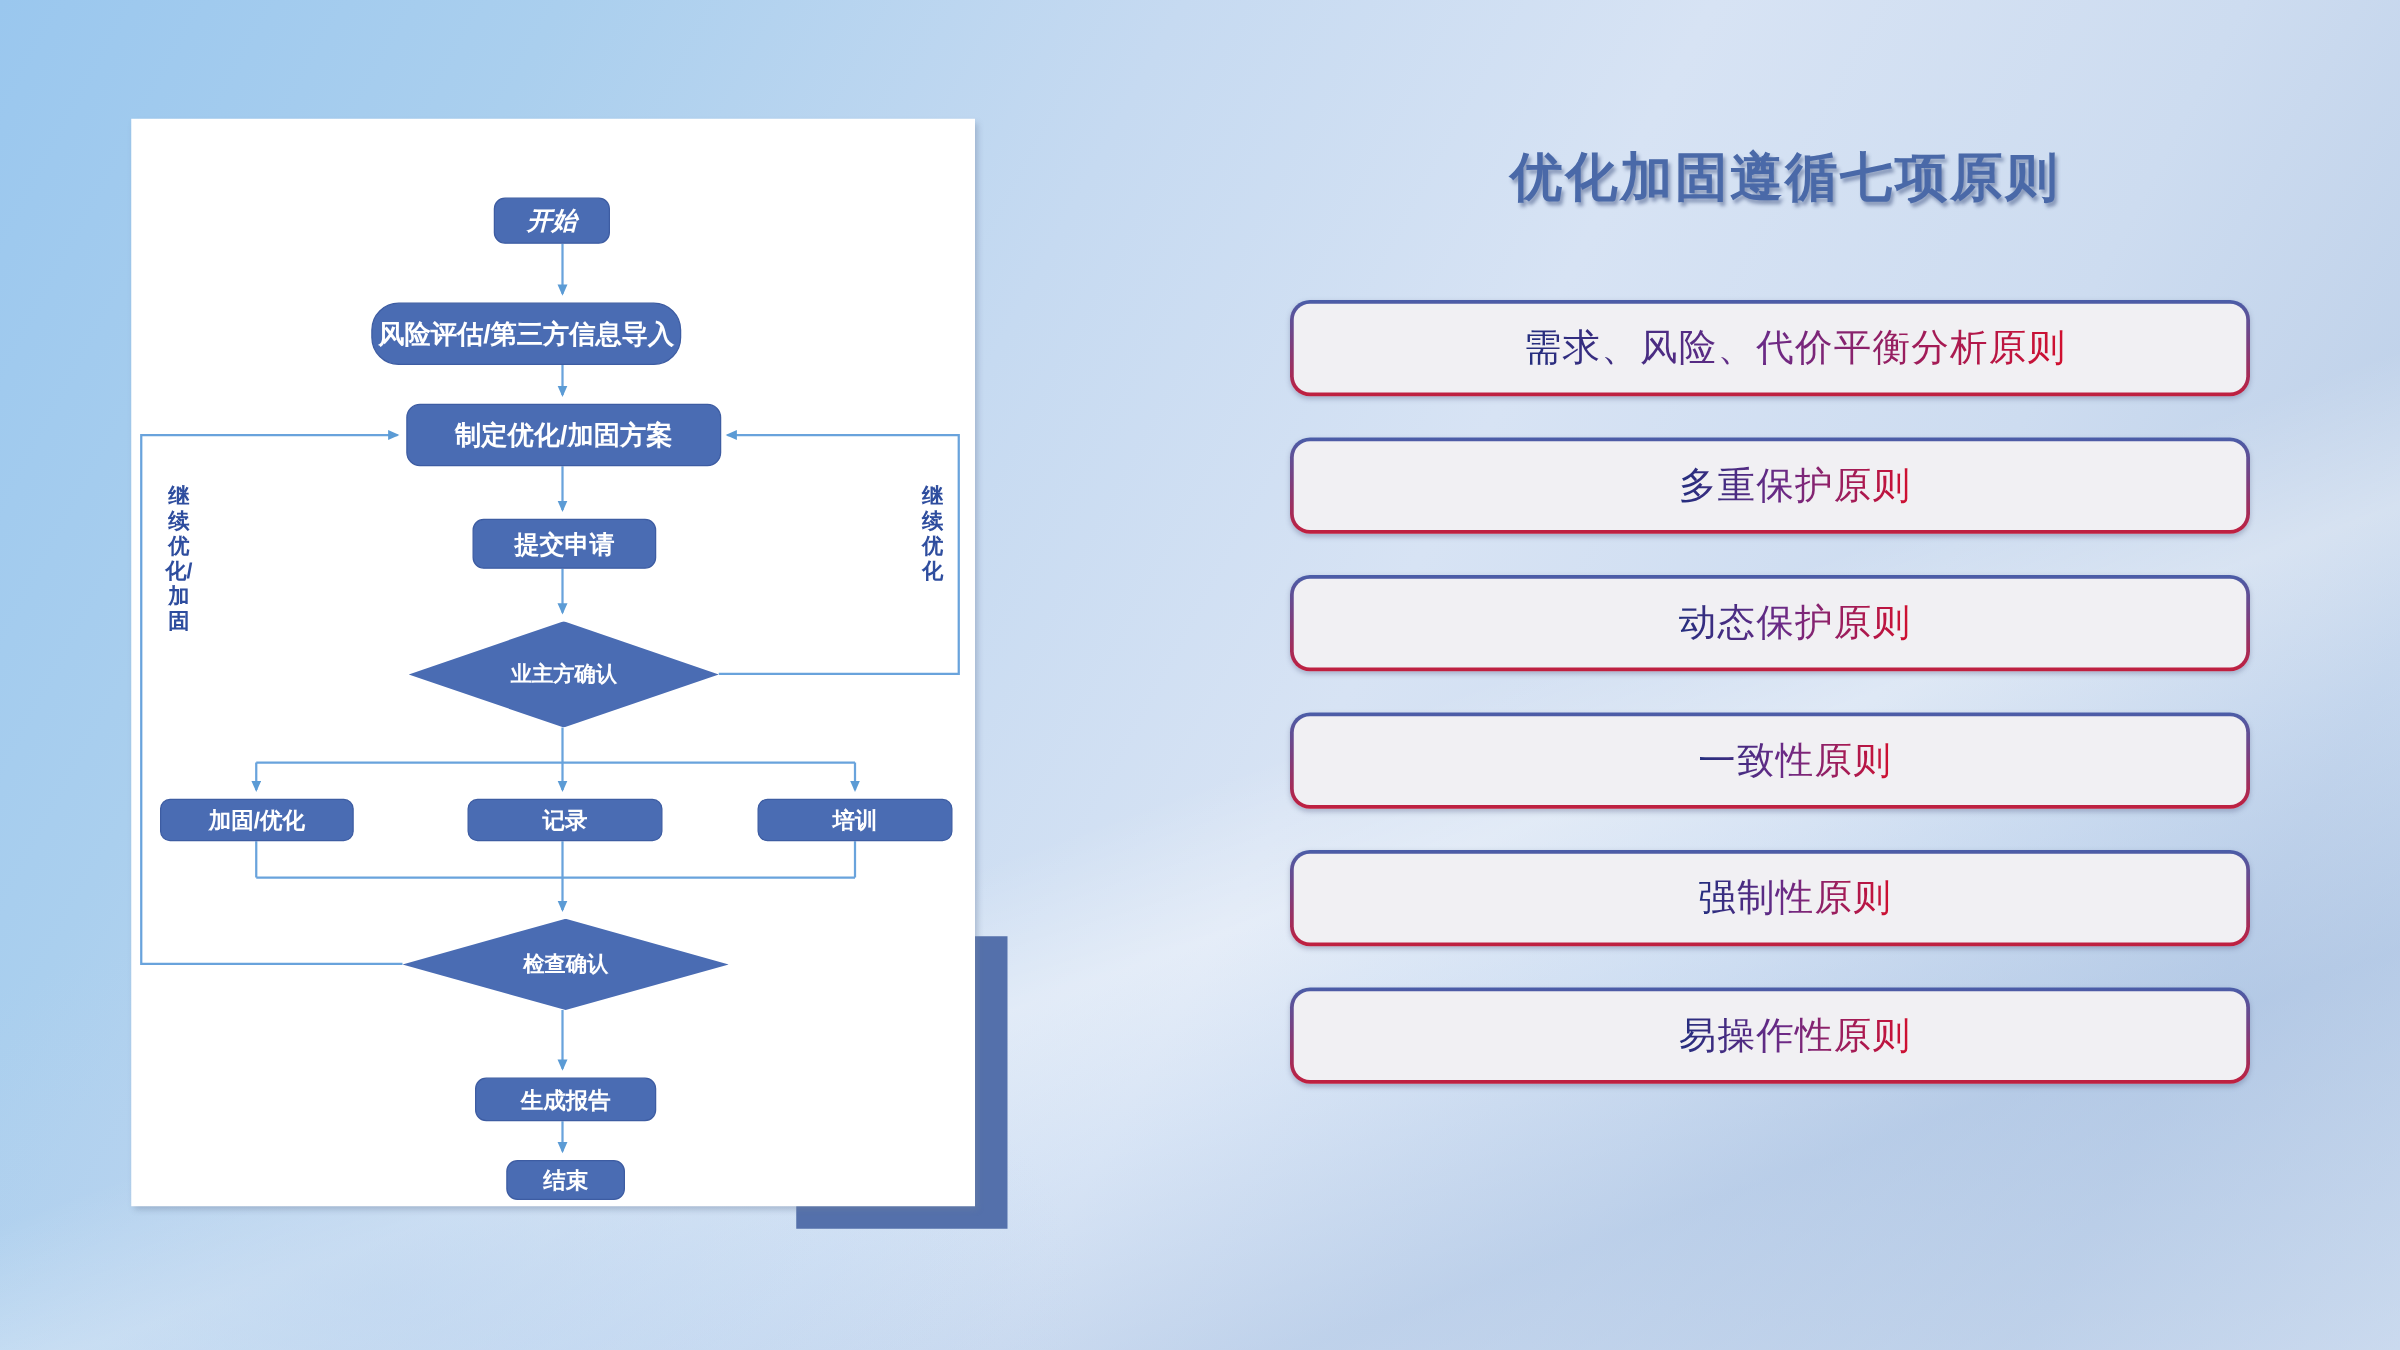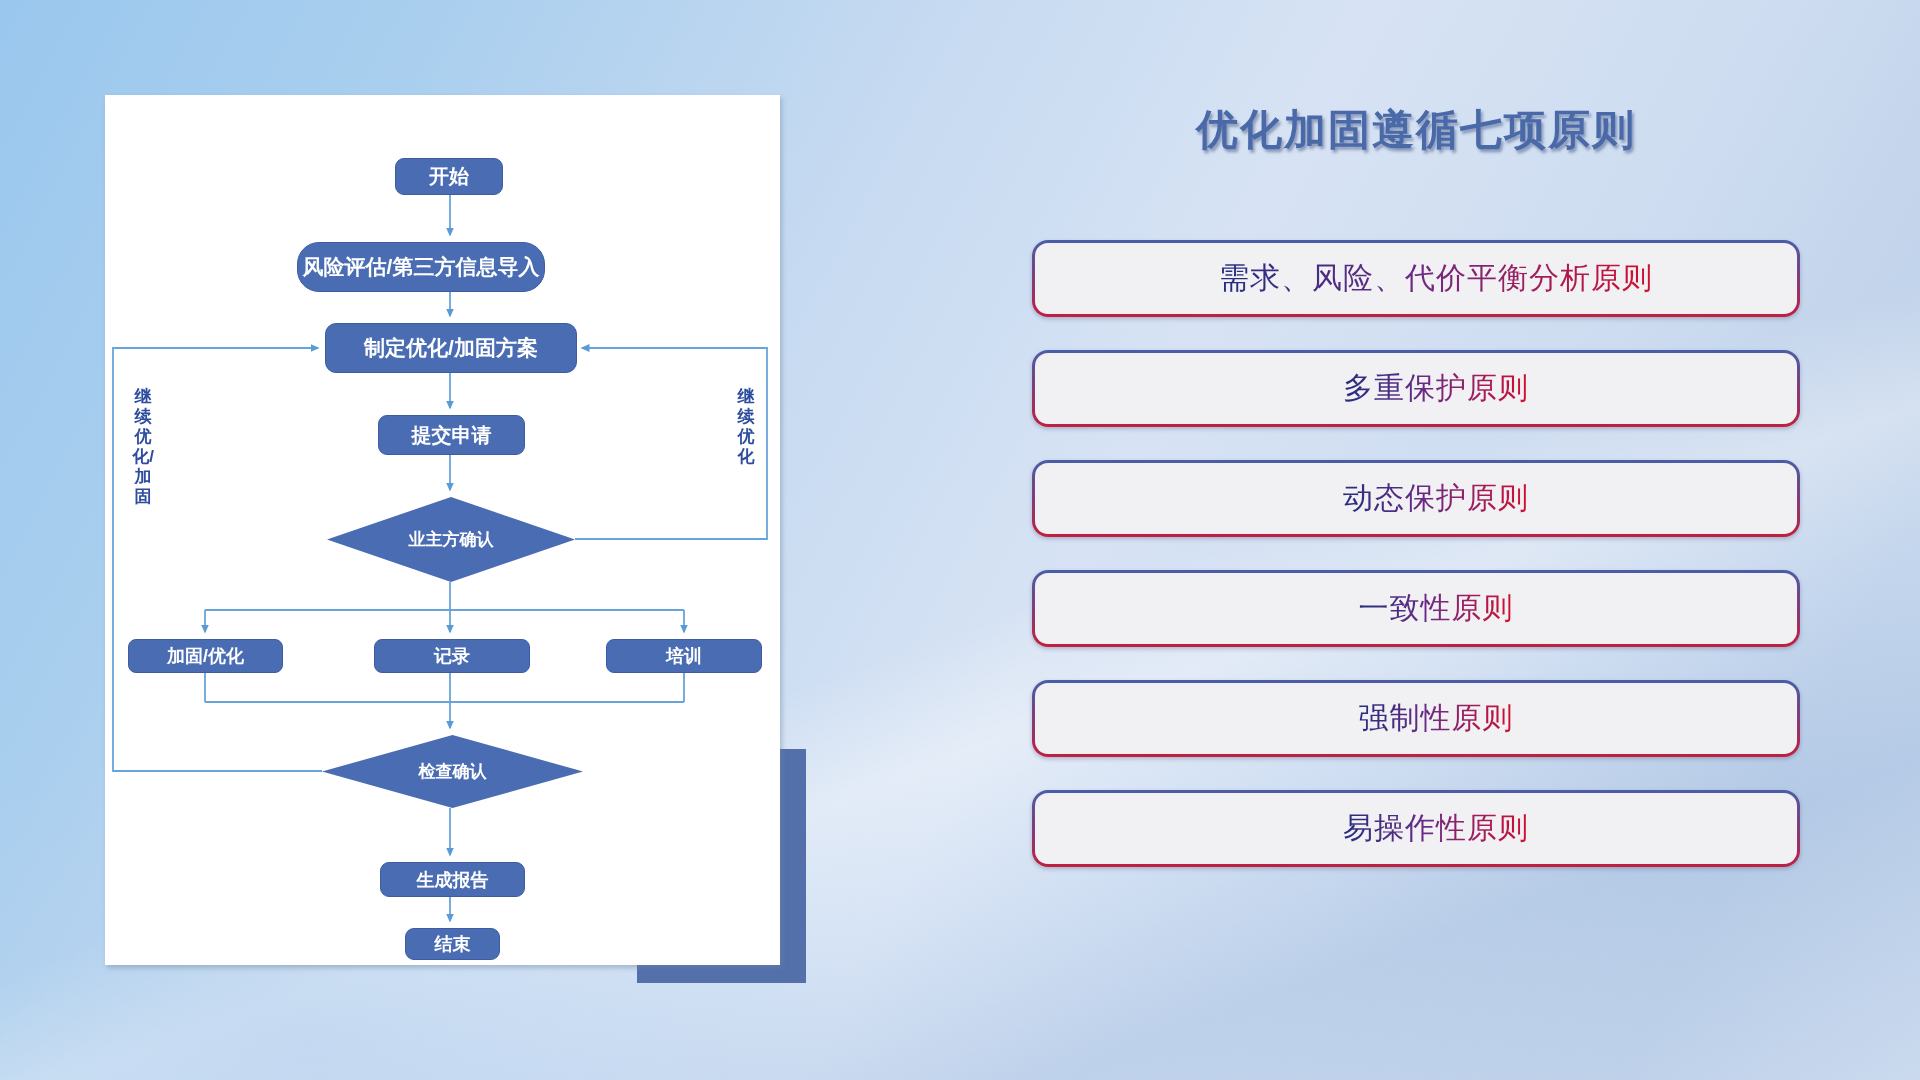"优化加固遵循七项原则" .title { margin: 0 -> 12px }
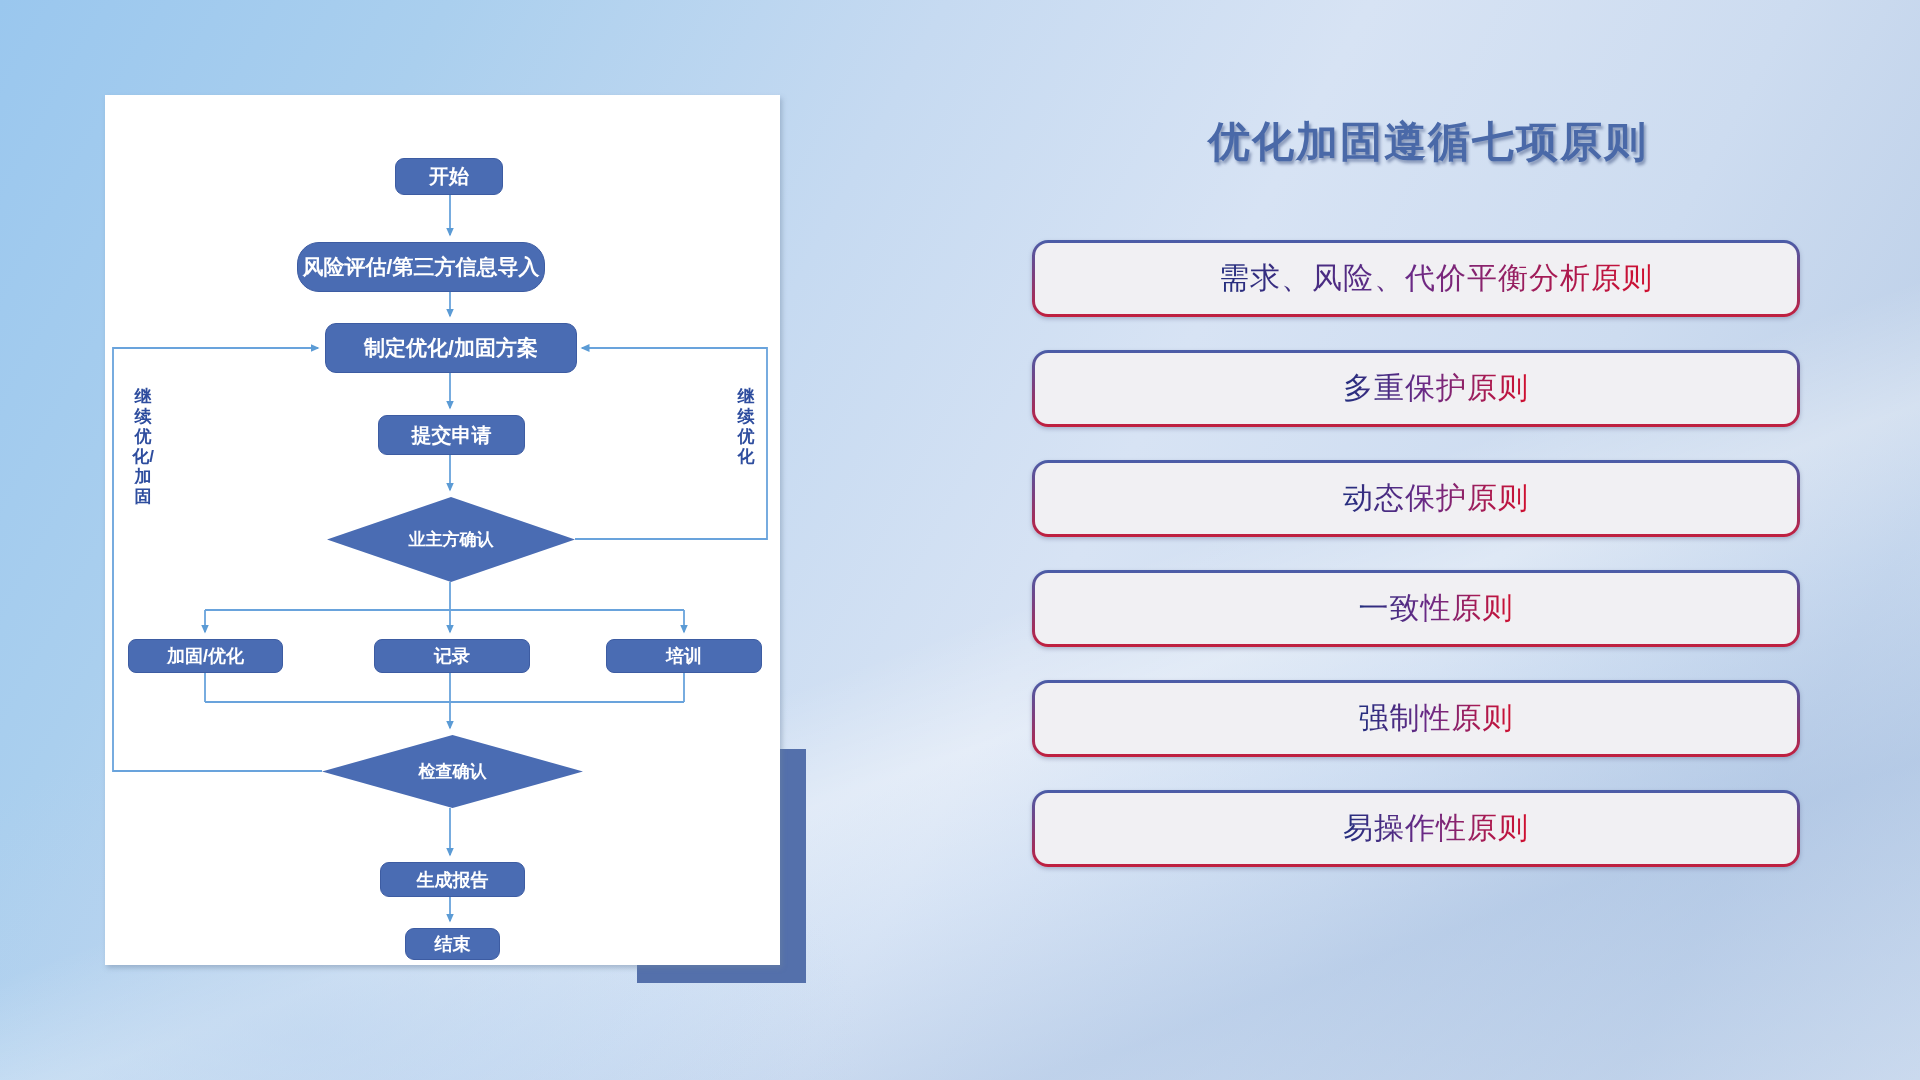"开始" .n-start { font-style: none -> italic; width: 108px -> 93px }
